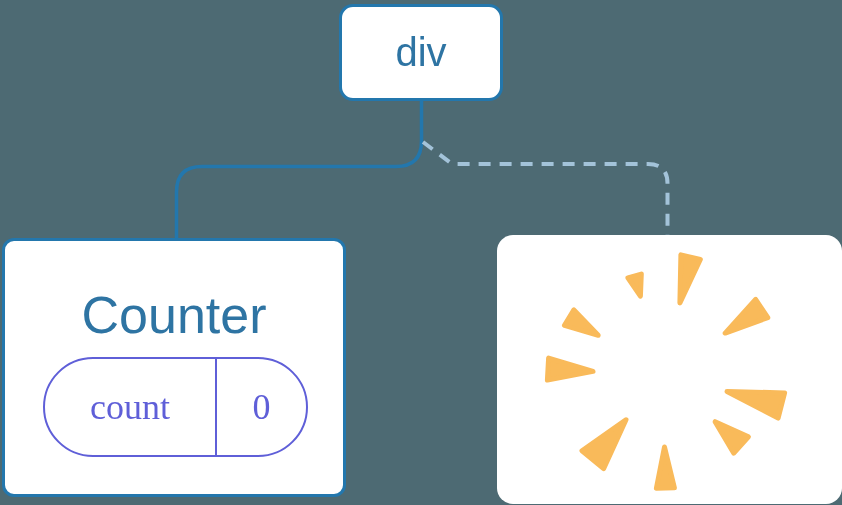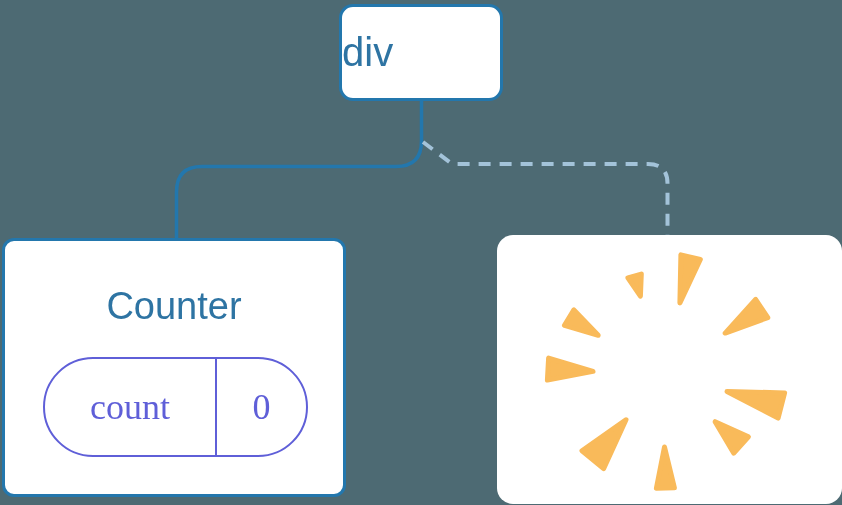"div" .root-node { justify-content: none -> center }
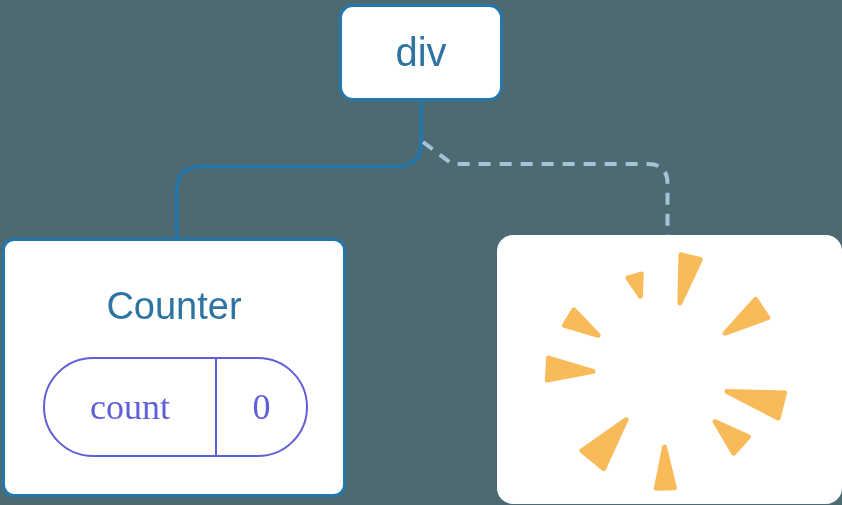"Counter" .counter-title { font-size: 38px -> 52px }
